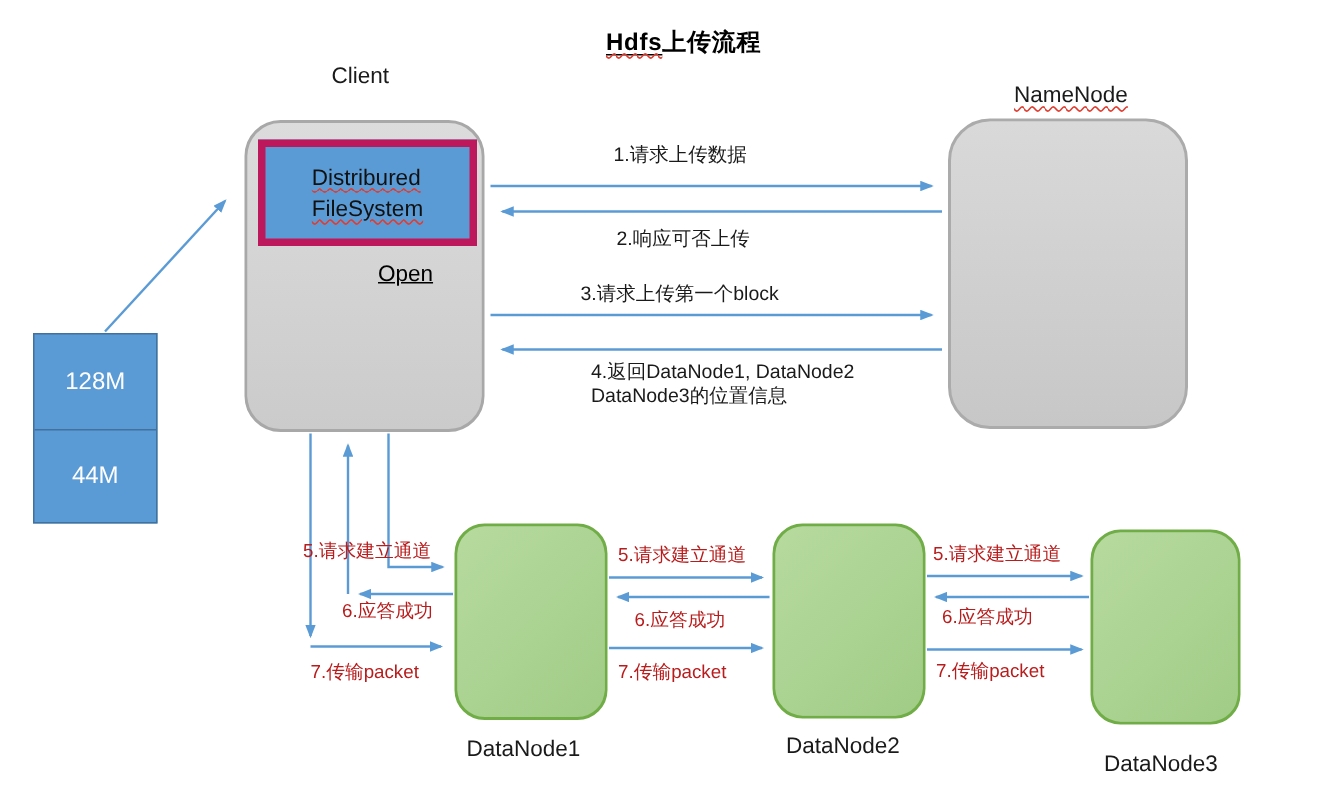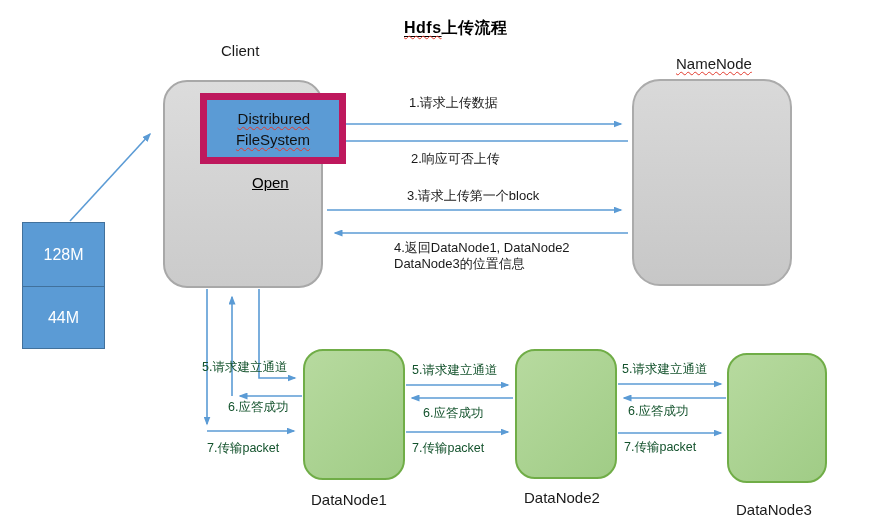"Distribured" .blue-box { border: 7px solid #be185d -> 5px solid #be185d; margin-left: 28px -> none; text-align: right -> left }
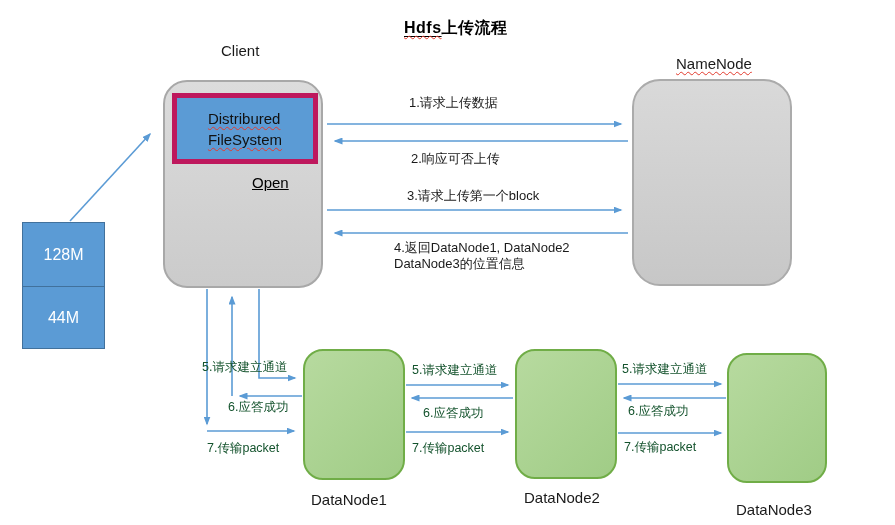"3.请求上传第一个block" div.abs { left: 407px -> 387px }
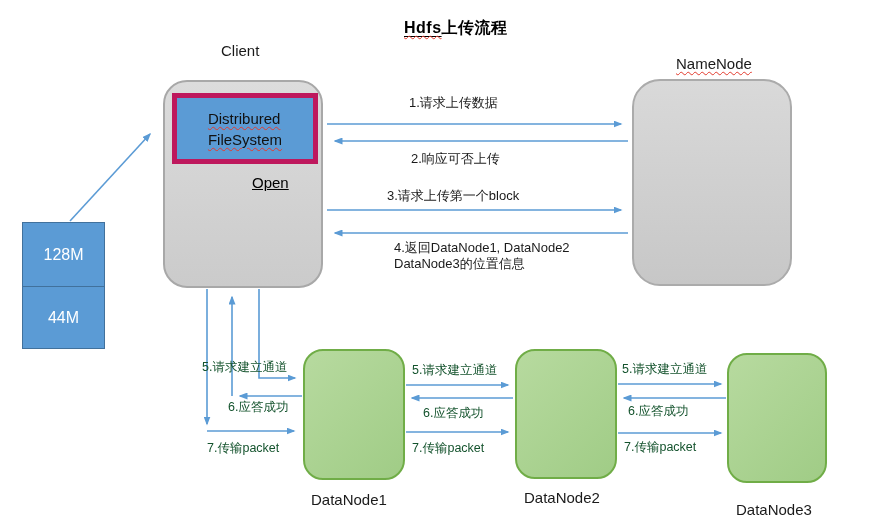"5.请求建立通道" .lbl-sm { color: #14532d -> #b91c1c }
